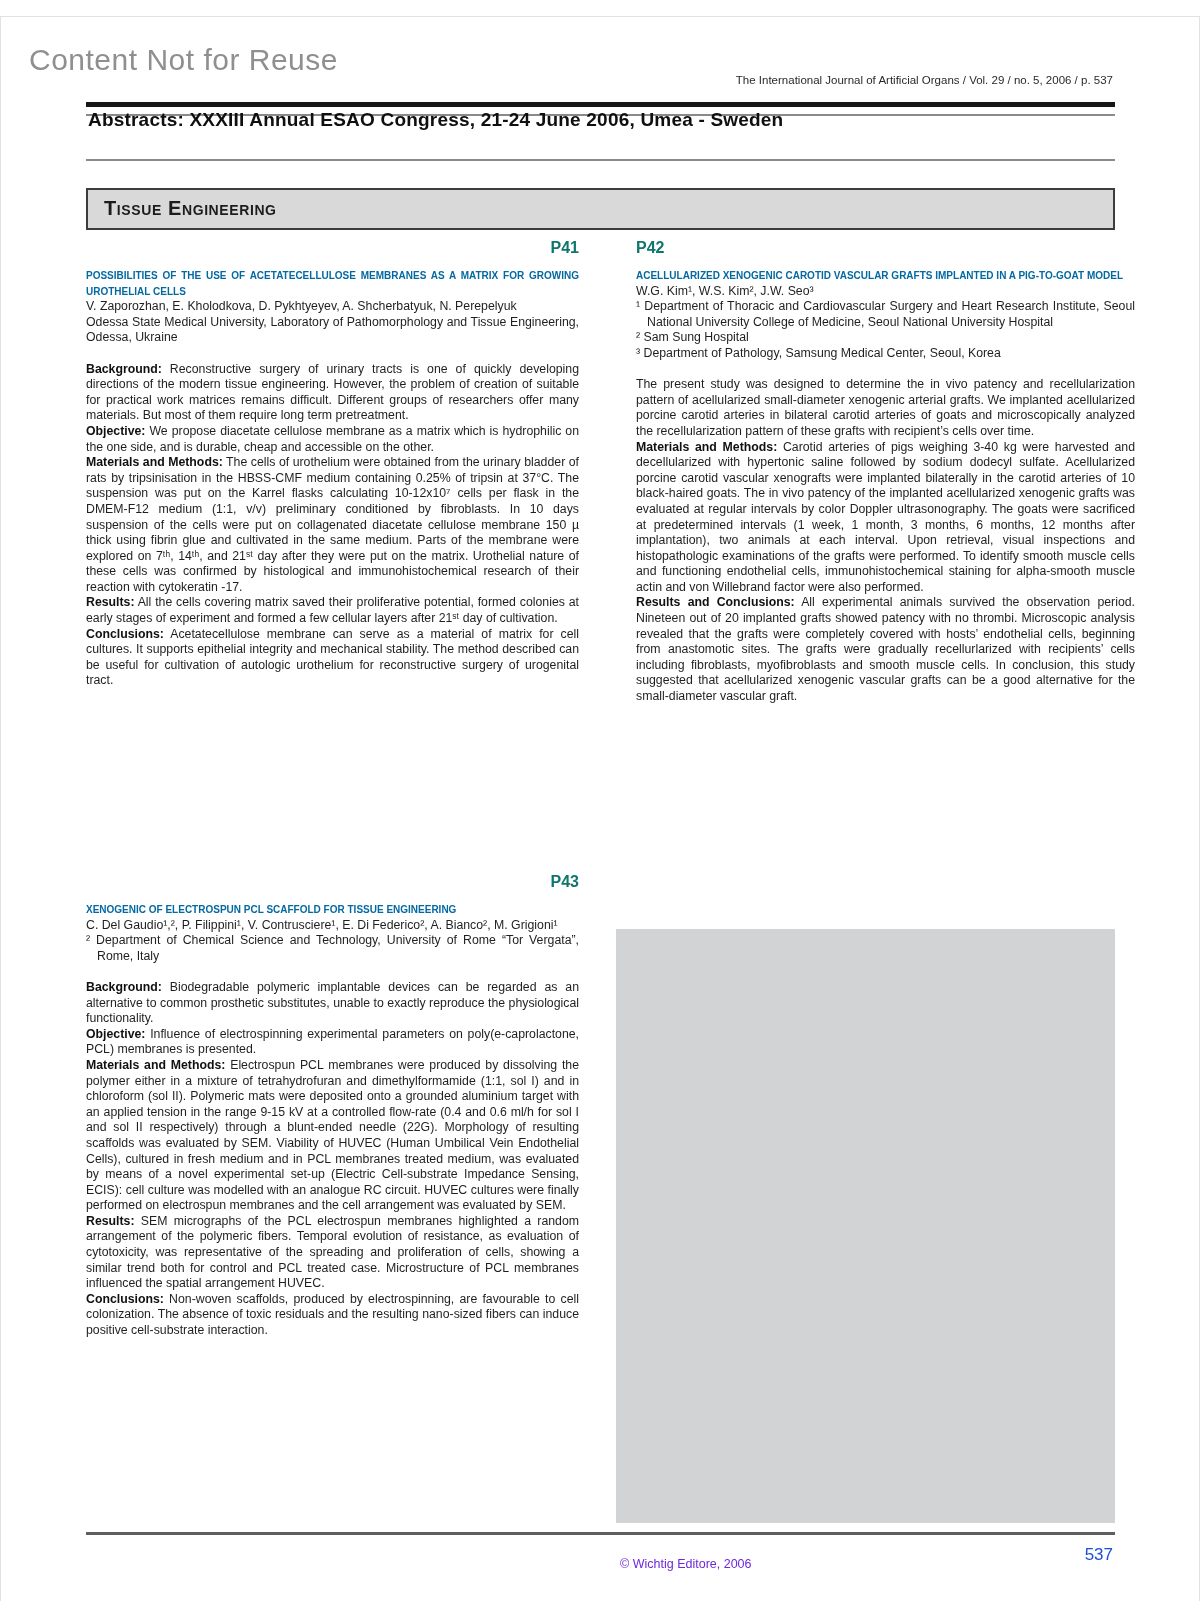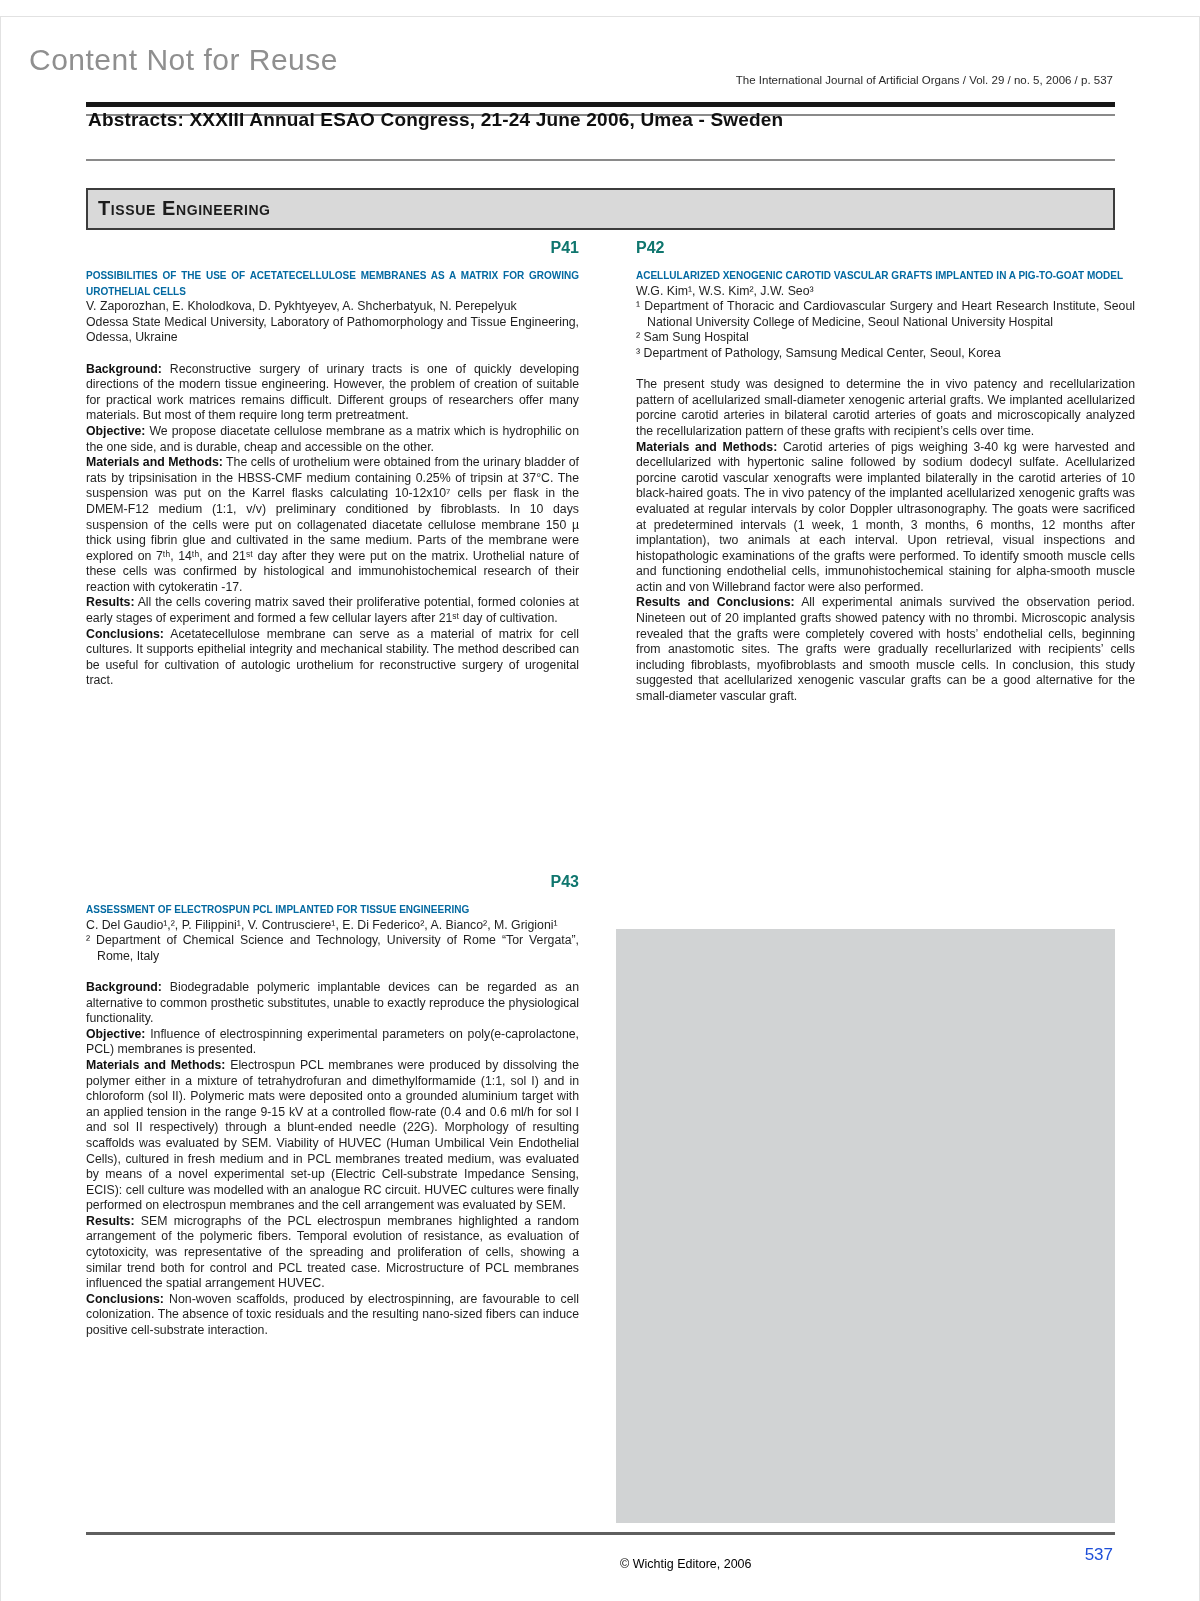"Tissue Engineering" .section-box .label { padding-left: 10px -> 16px }
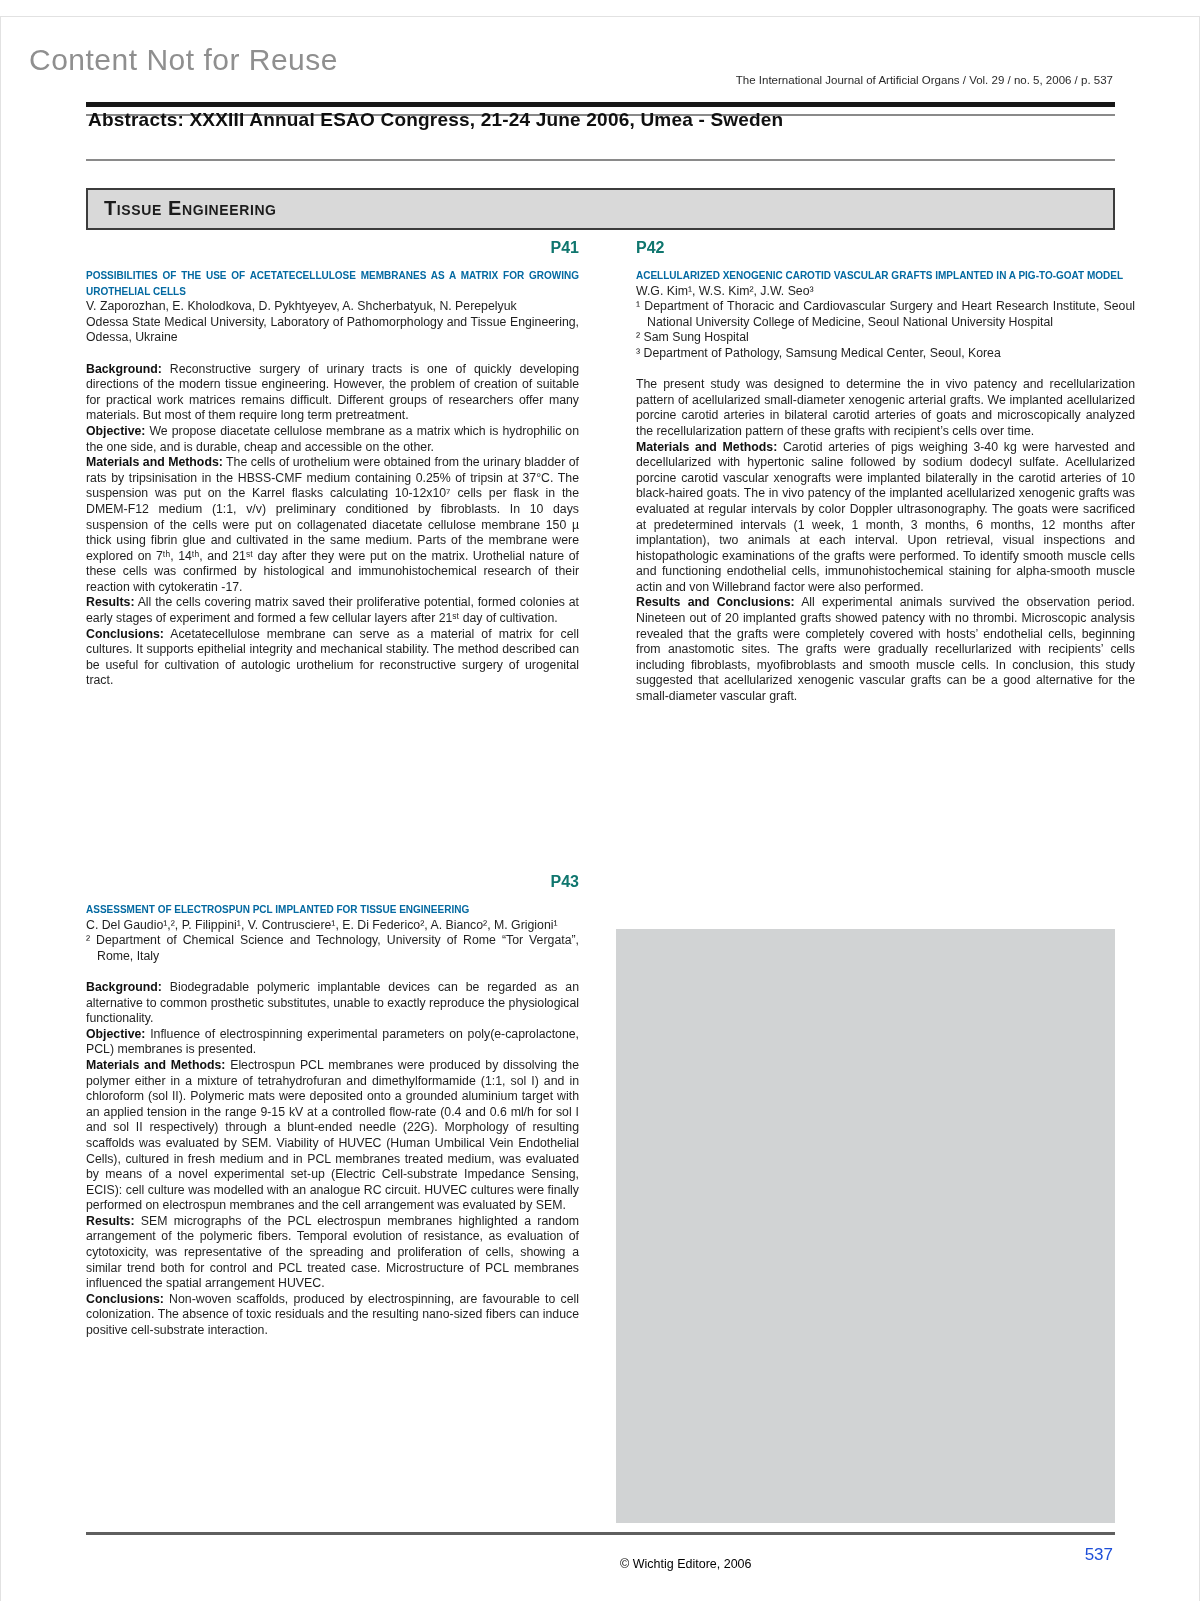"ASSESSMENT OF ELECTROSPUN PCL IMPLANTED" h3.abs-title { text: ASSESSMENT OF ELECTROSPUN PCL IMPLANTED -> XENOGENIC OF ELECTROSPUN PCL SCAFFOLD }
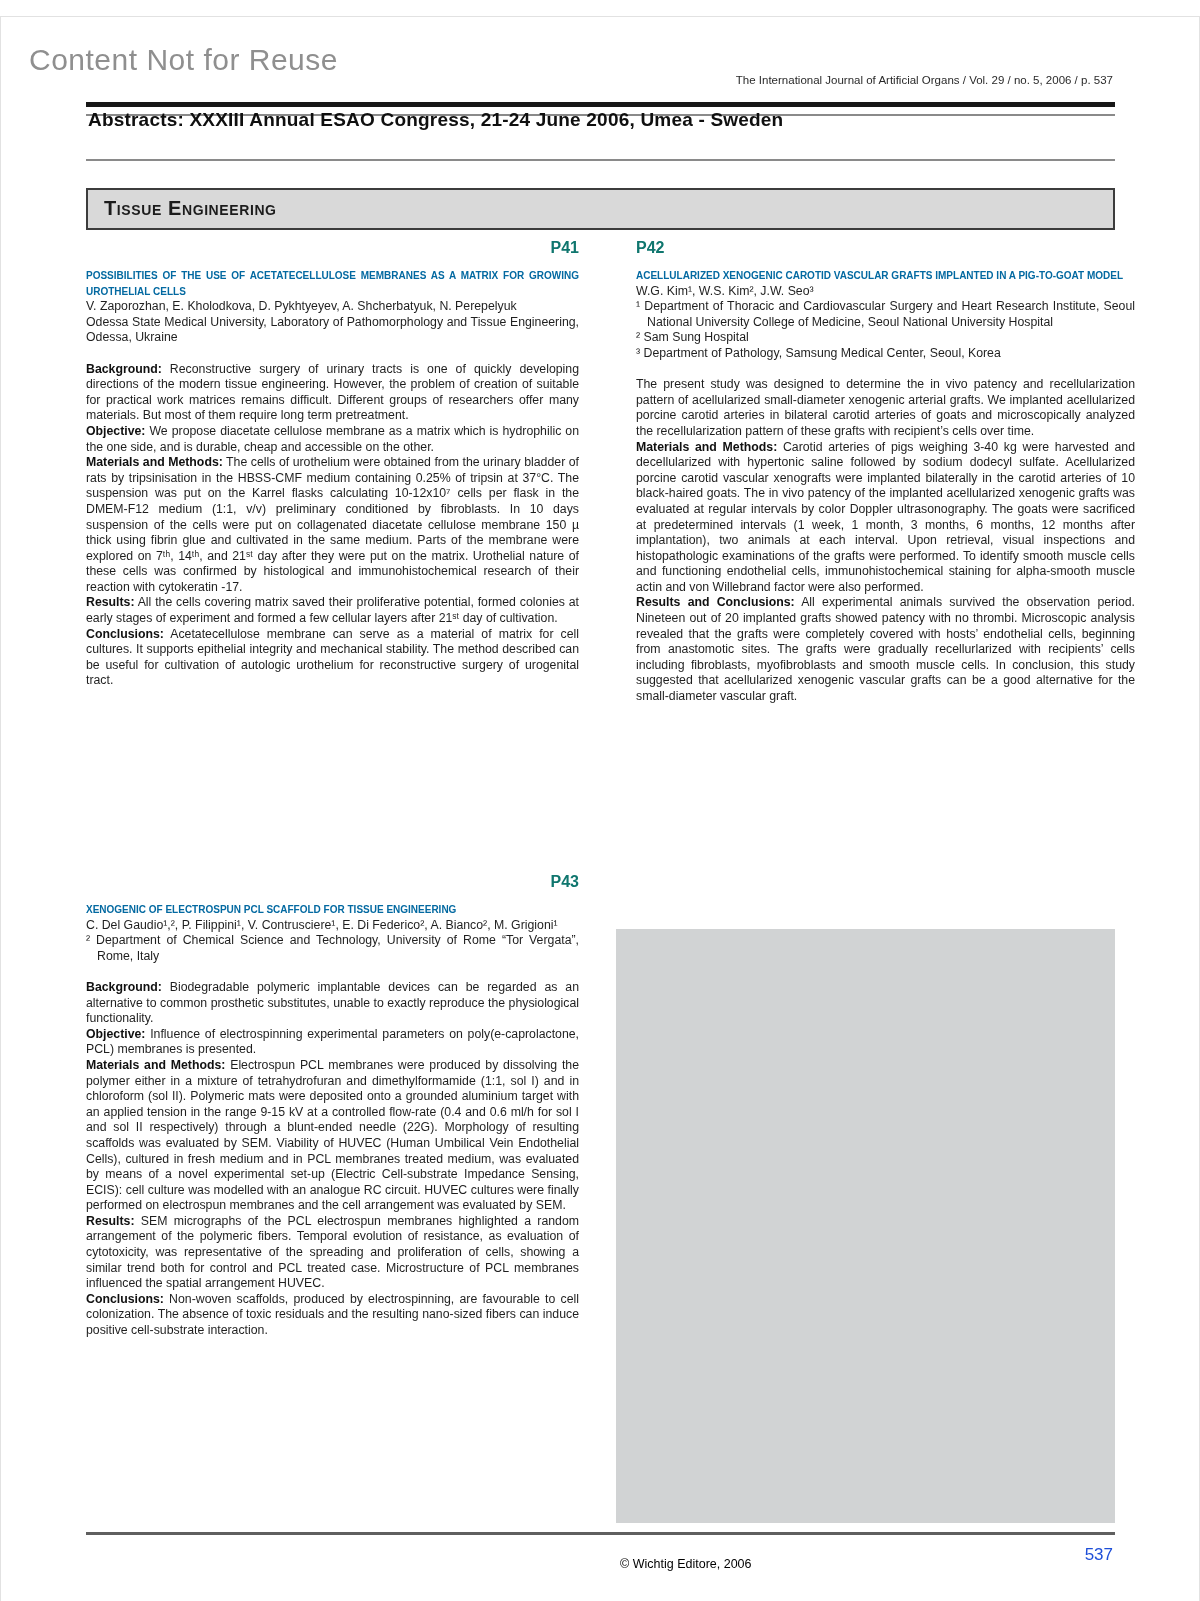"© Wichtig Editore, 2006" .copyright { color: #000000 -> #6d28d9 }
